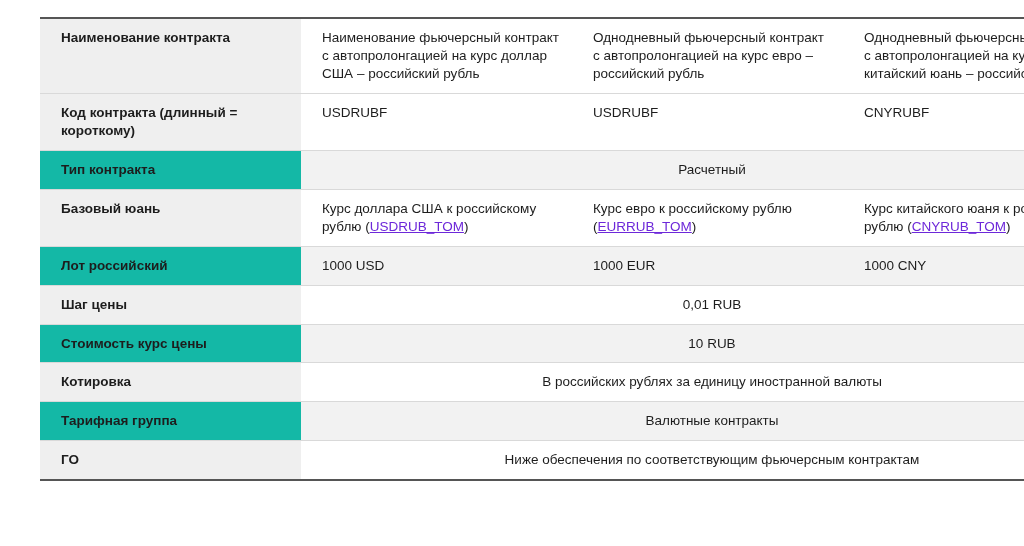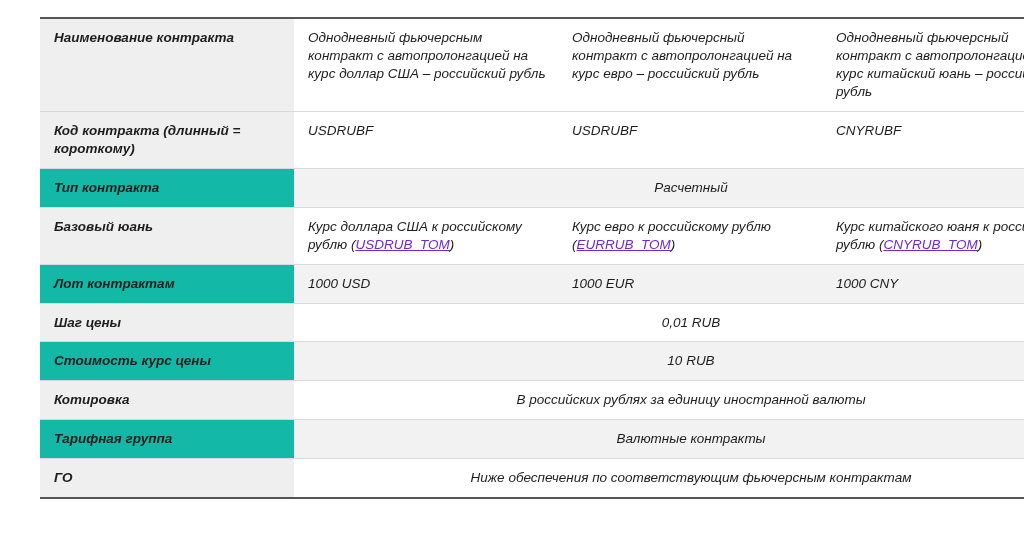"Наименование контракта" table.spec td { font-style: italic -> none; padding: 10px 12px 10px 14px -> 10px 12px 10px 21px }
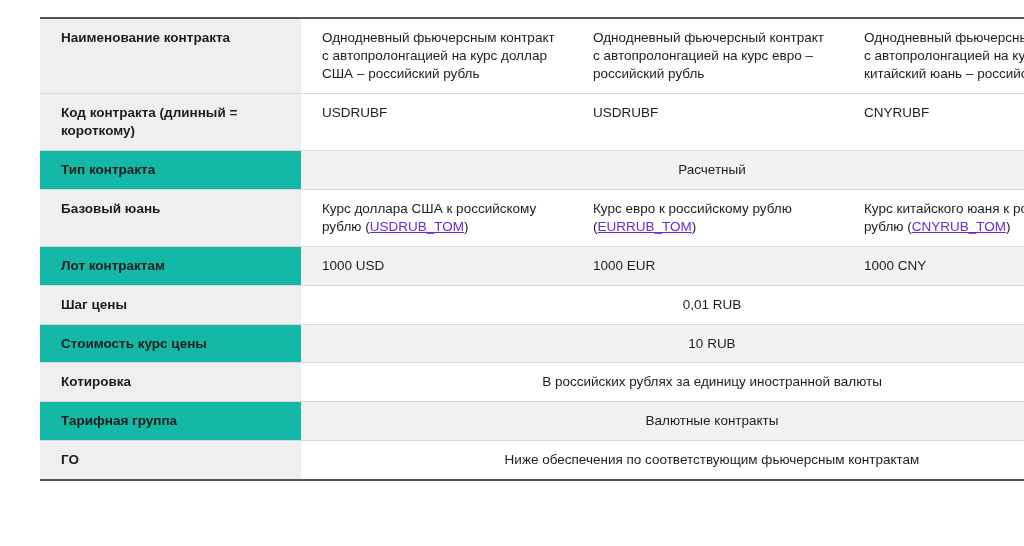"Однодневный фьючерсным контракт с" td.cell { text: Однодневный фьючерсным -> Наименование фьючерсный }
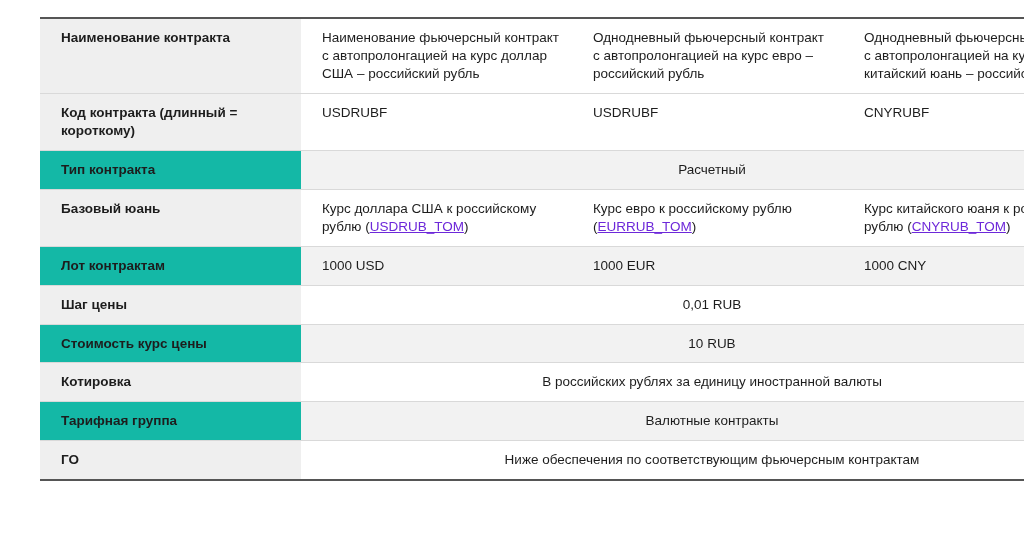"Лот контрактам" td.label { text: контрактам -> российский }
